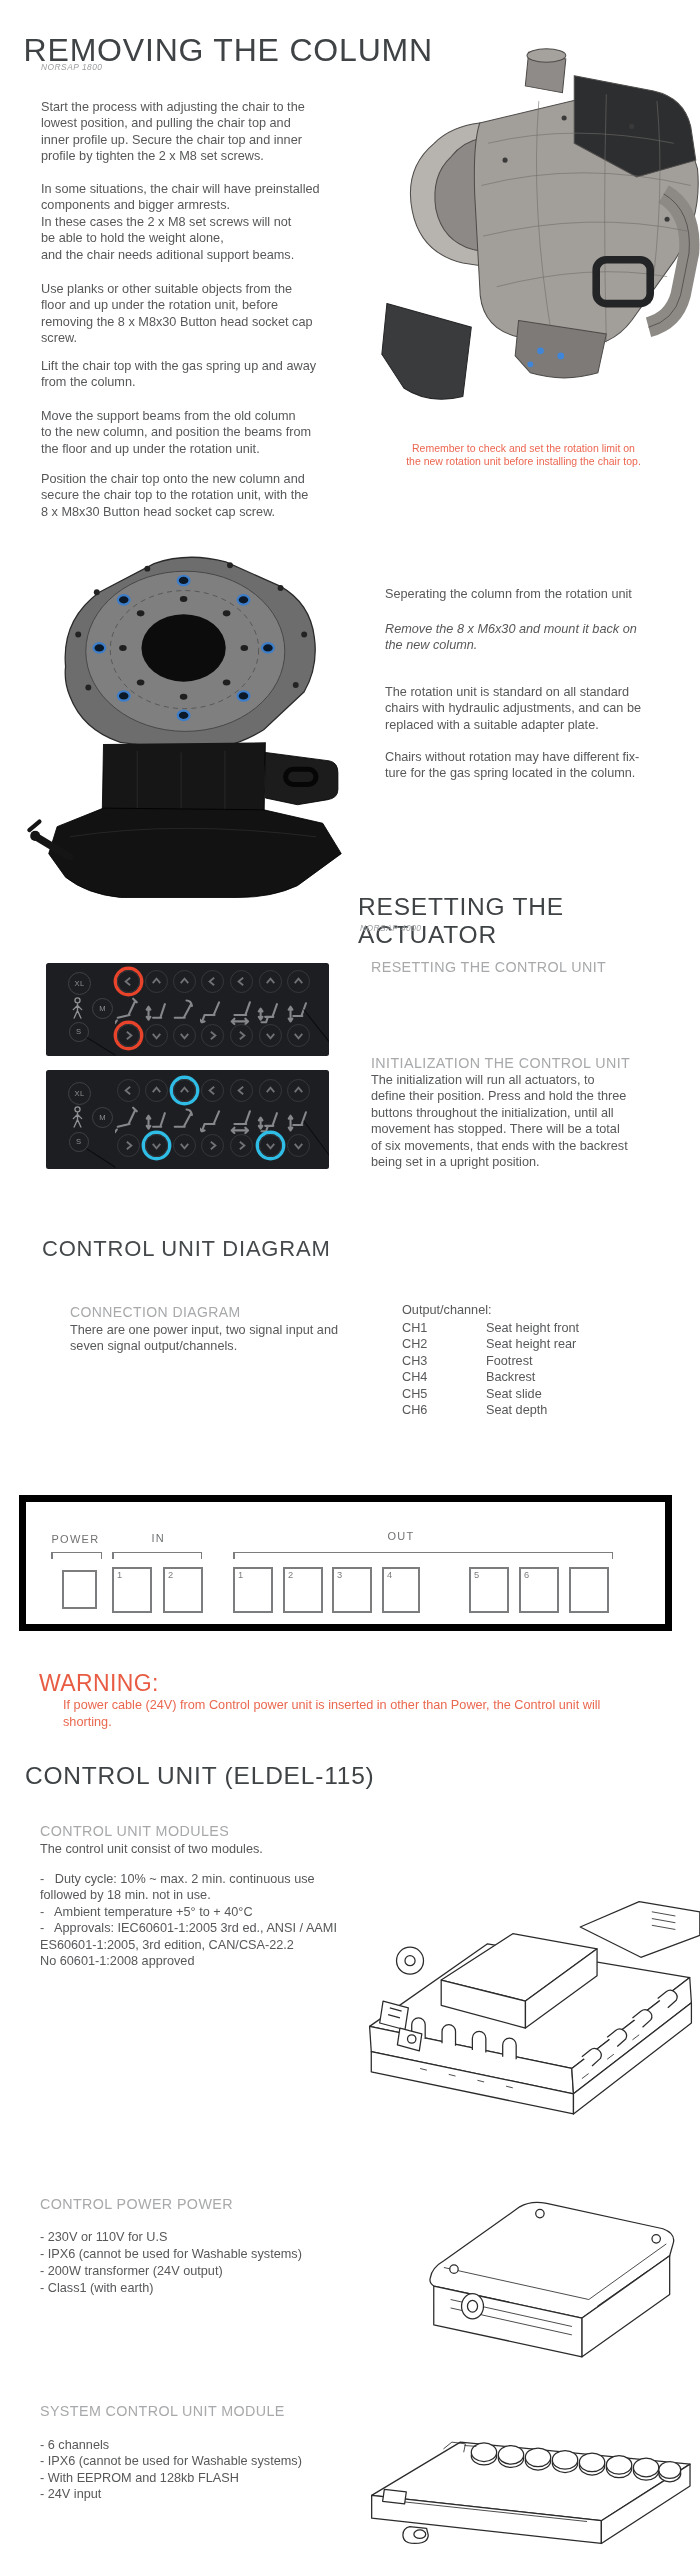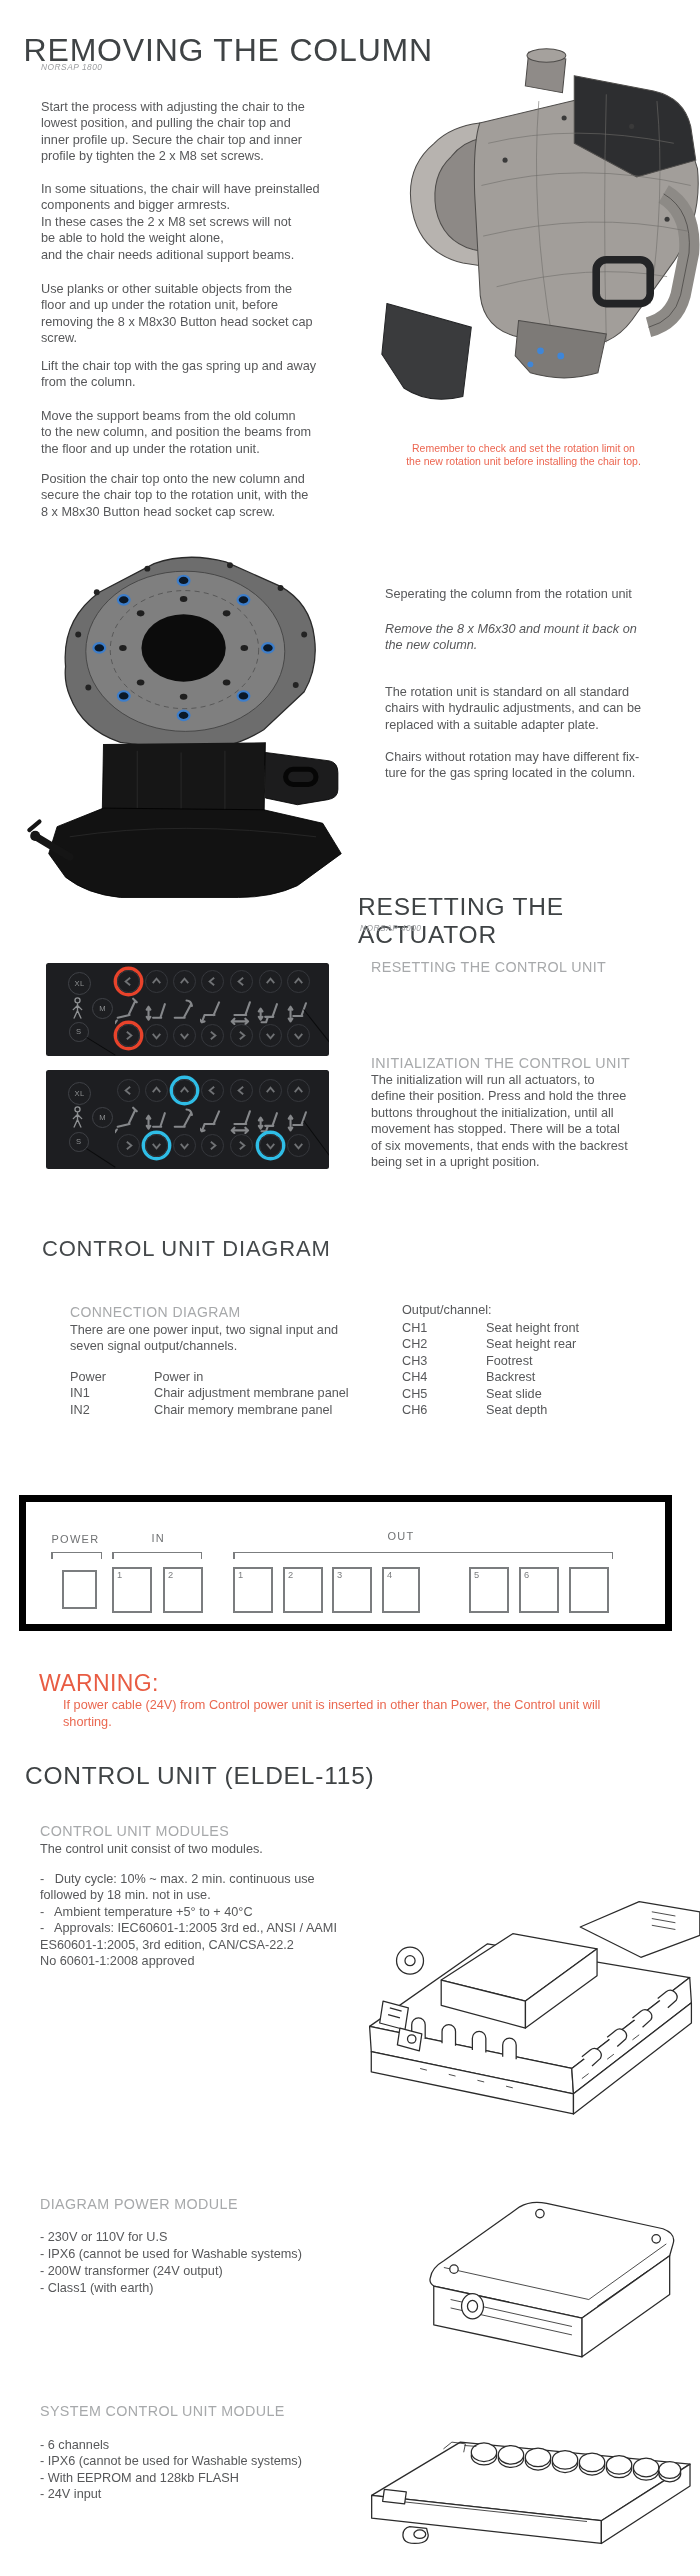"Power Power in" div.abs { html: <div> <div><span>Power</span><span>Power in</span></div> <div><span>IN1</span><span>Chair adjustment membrane panel</span></div> <div><span>IN2</span><span>Chair memory membrane panel</span></div> </div> -> none }
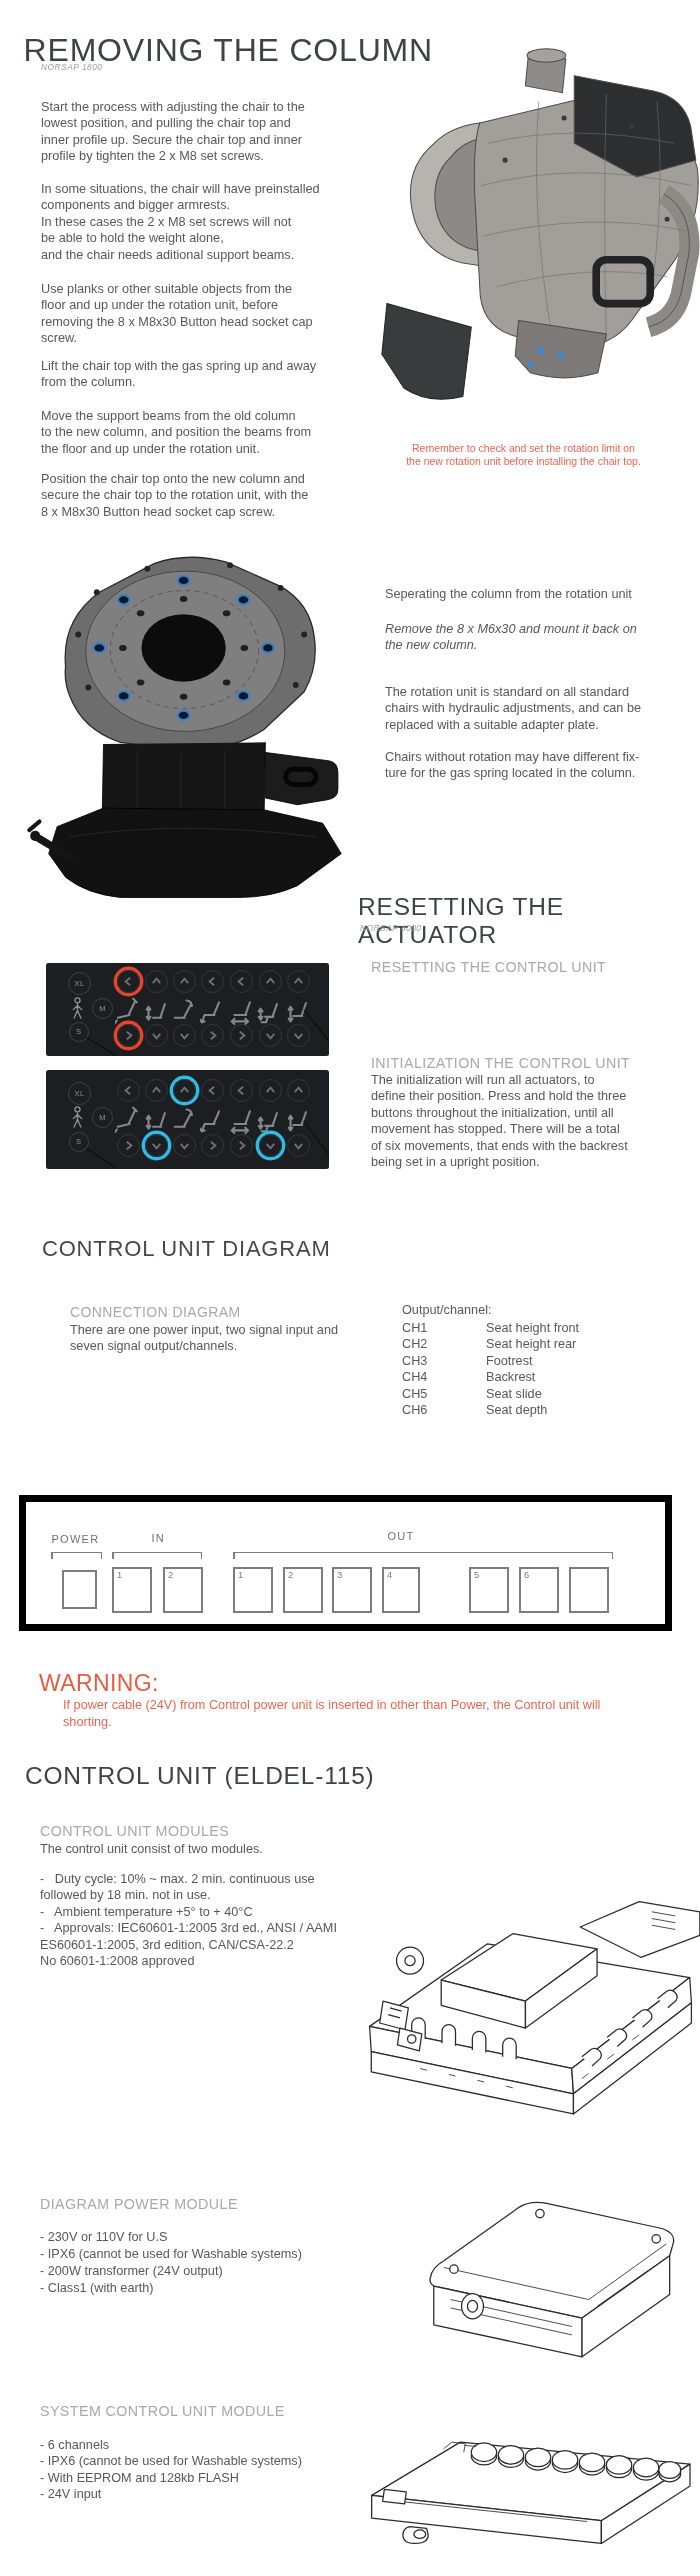"DIAGRAM POWER MODULE" div.abs { text: DIAGRAM POWER MODULE -> CONTROL POWER POWER }
